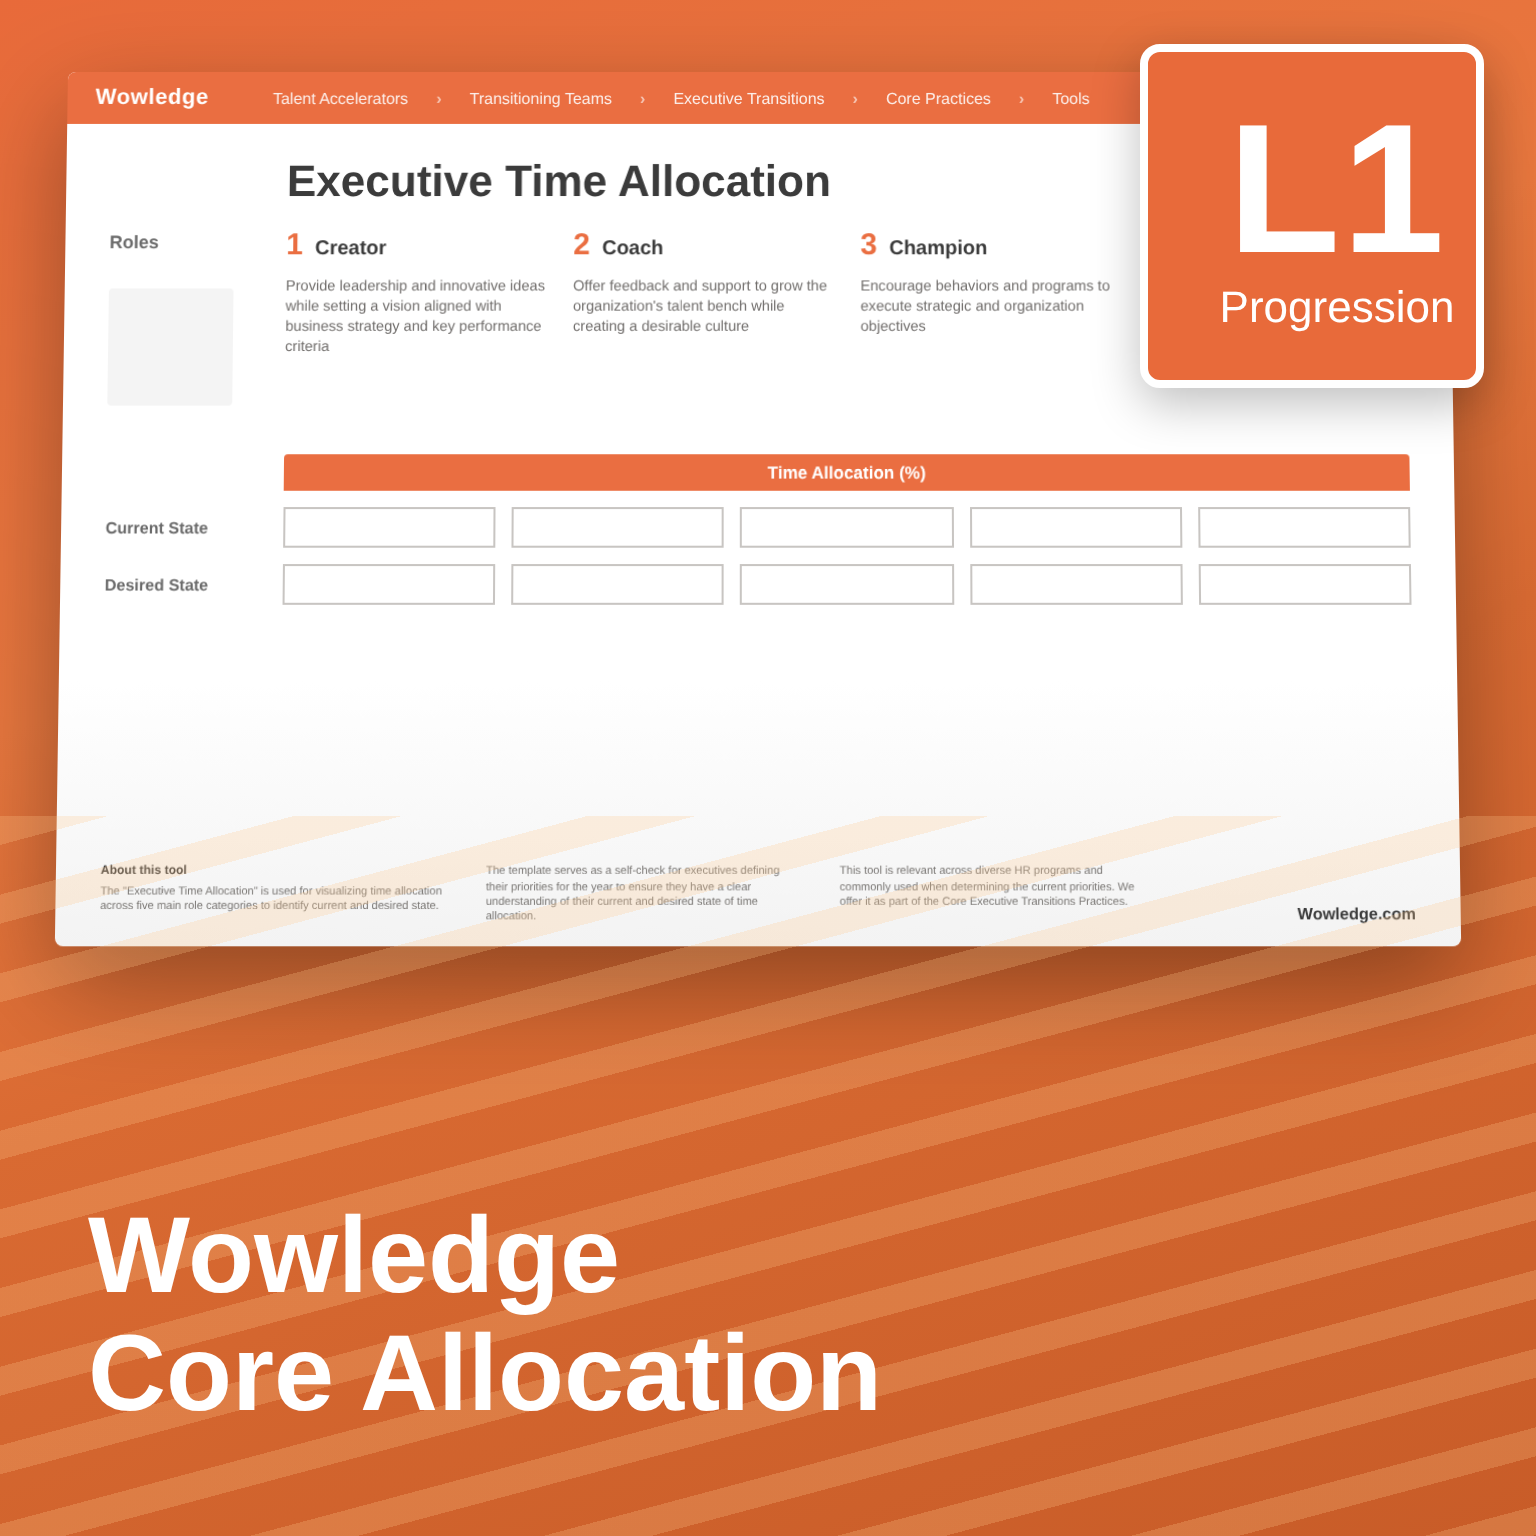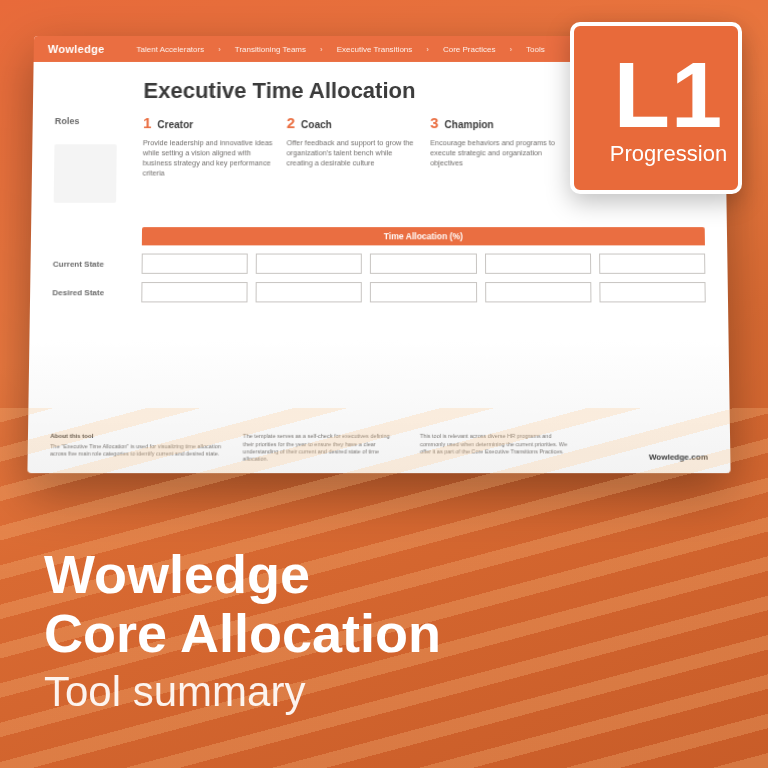"Tool summary" div.cap-sub { html: <div>Tool summary</div> -> none }
